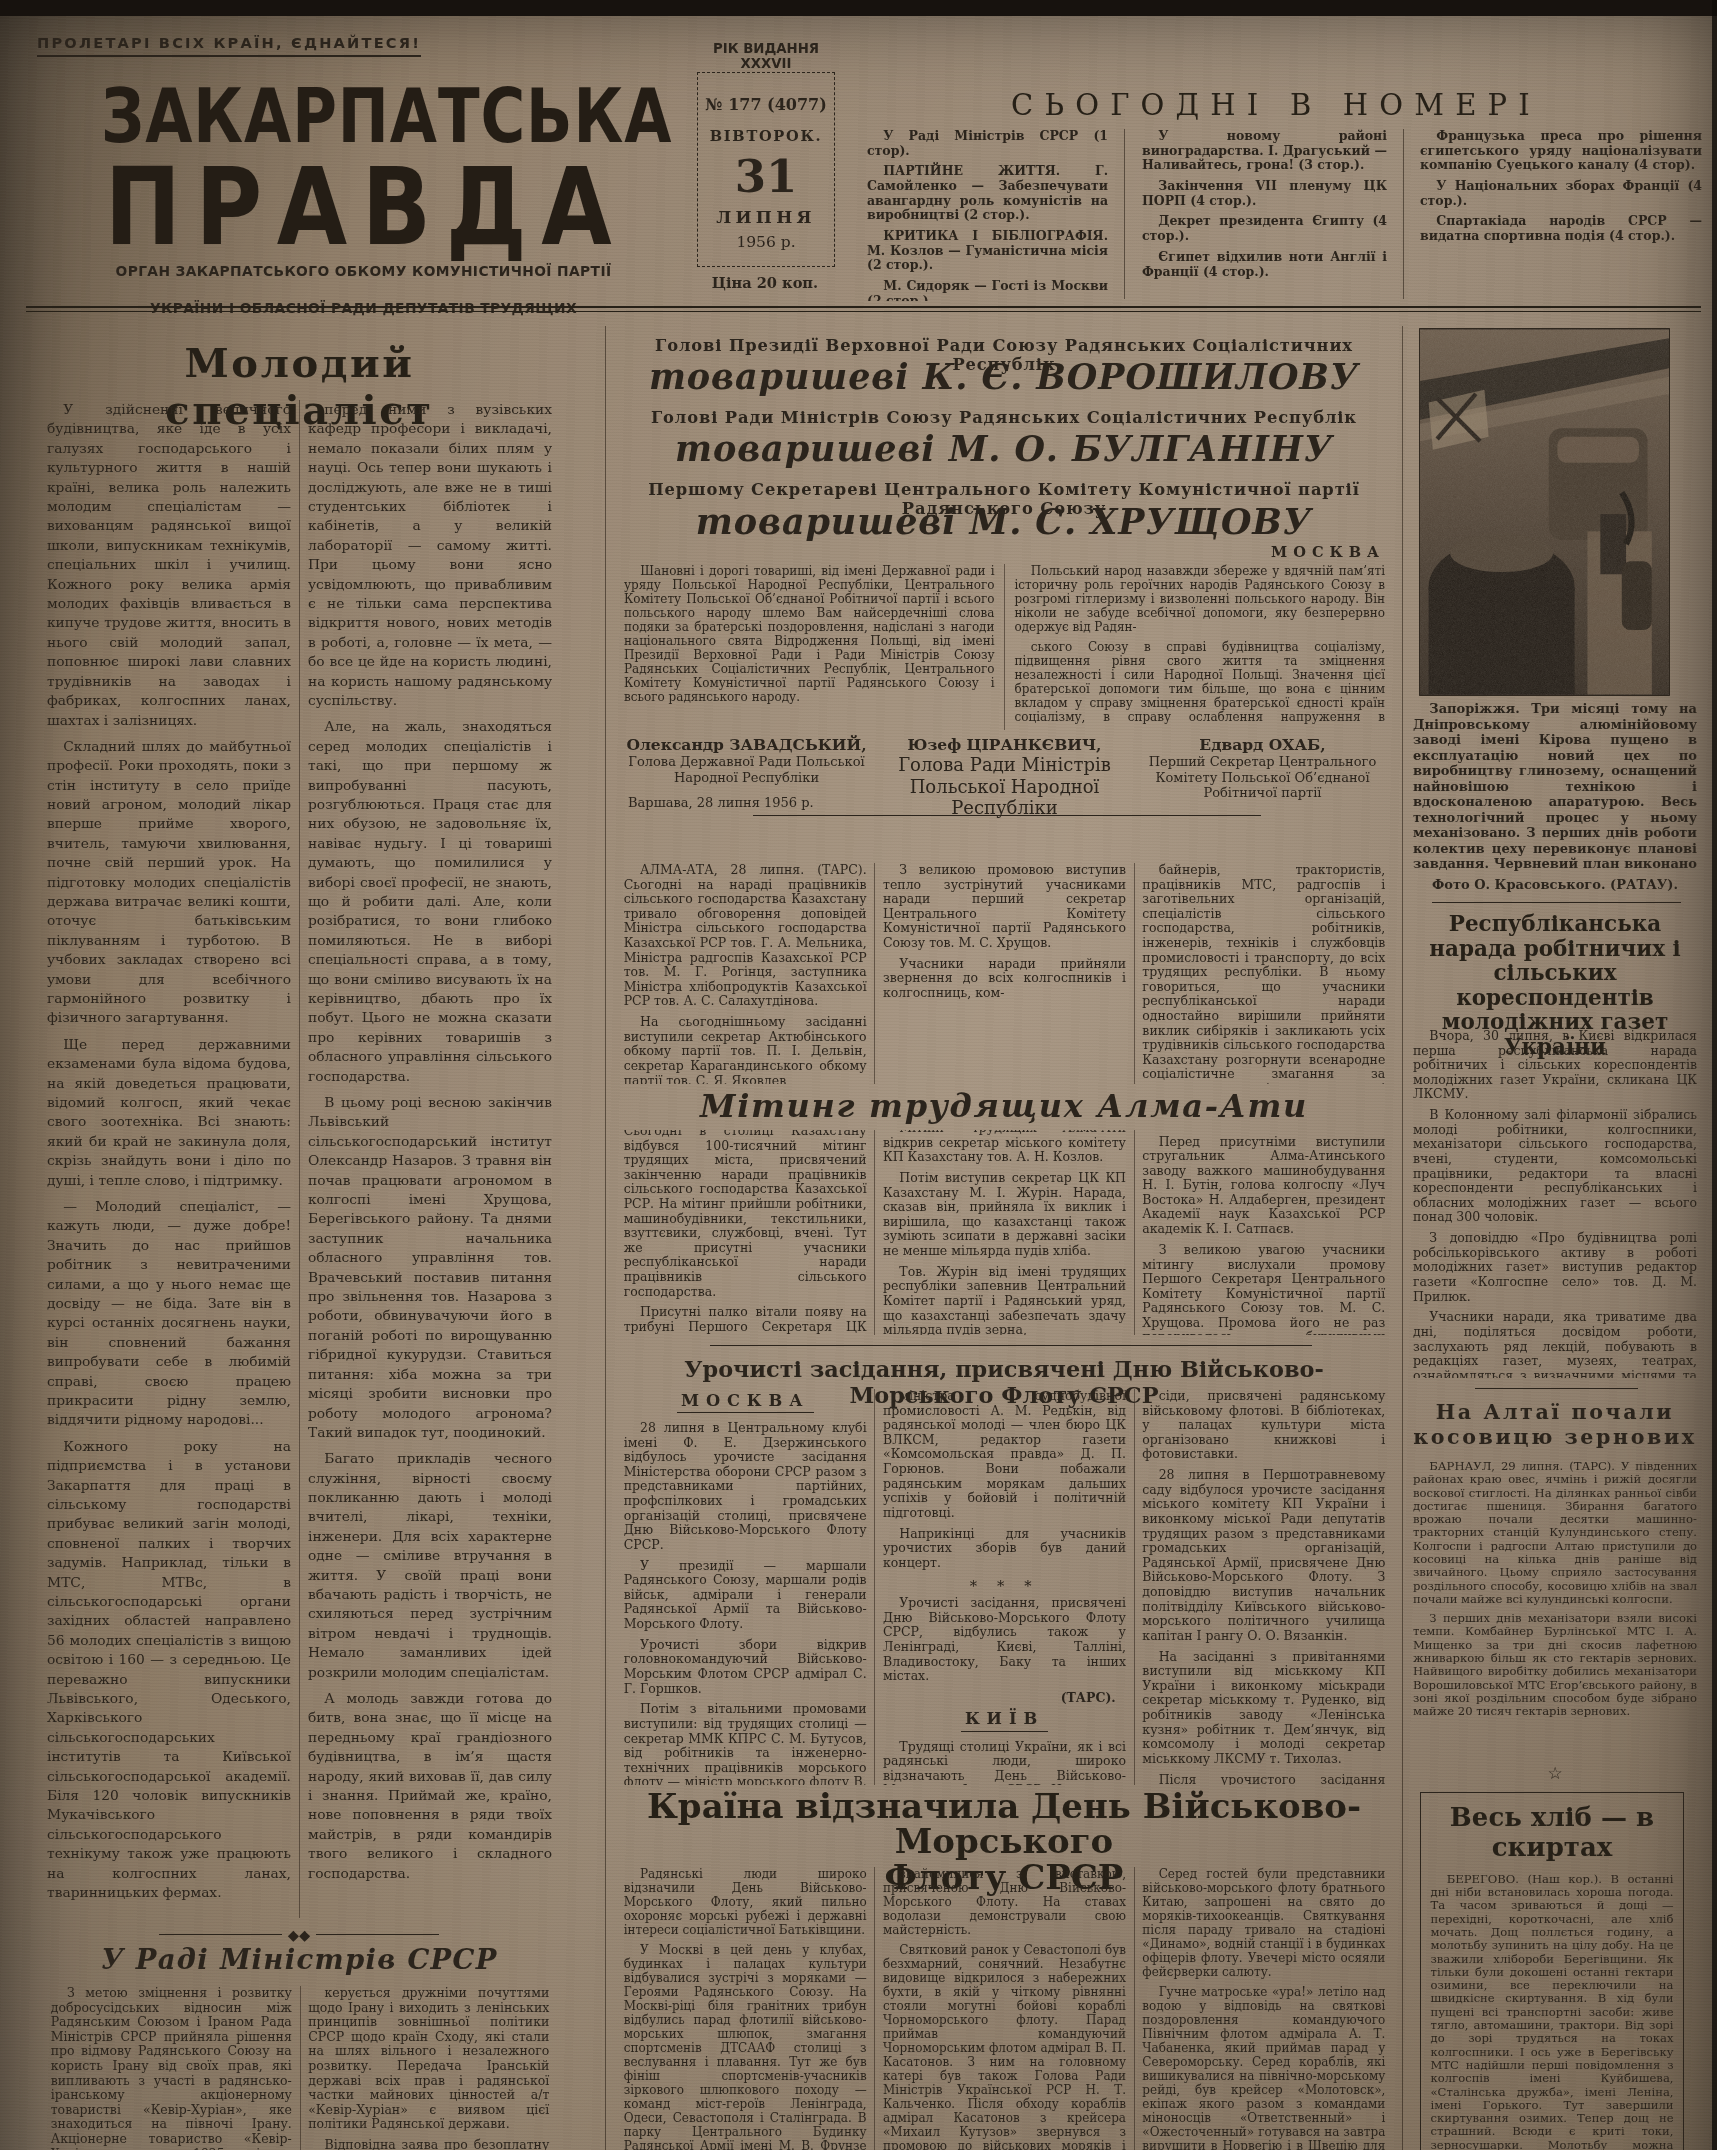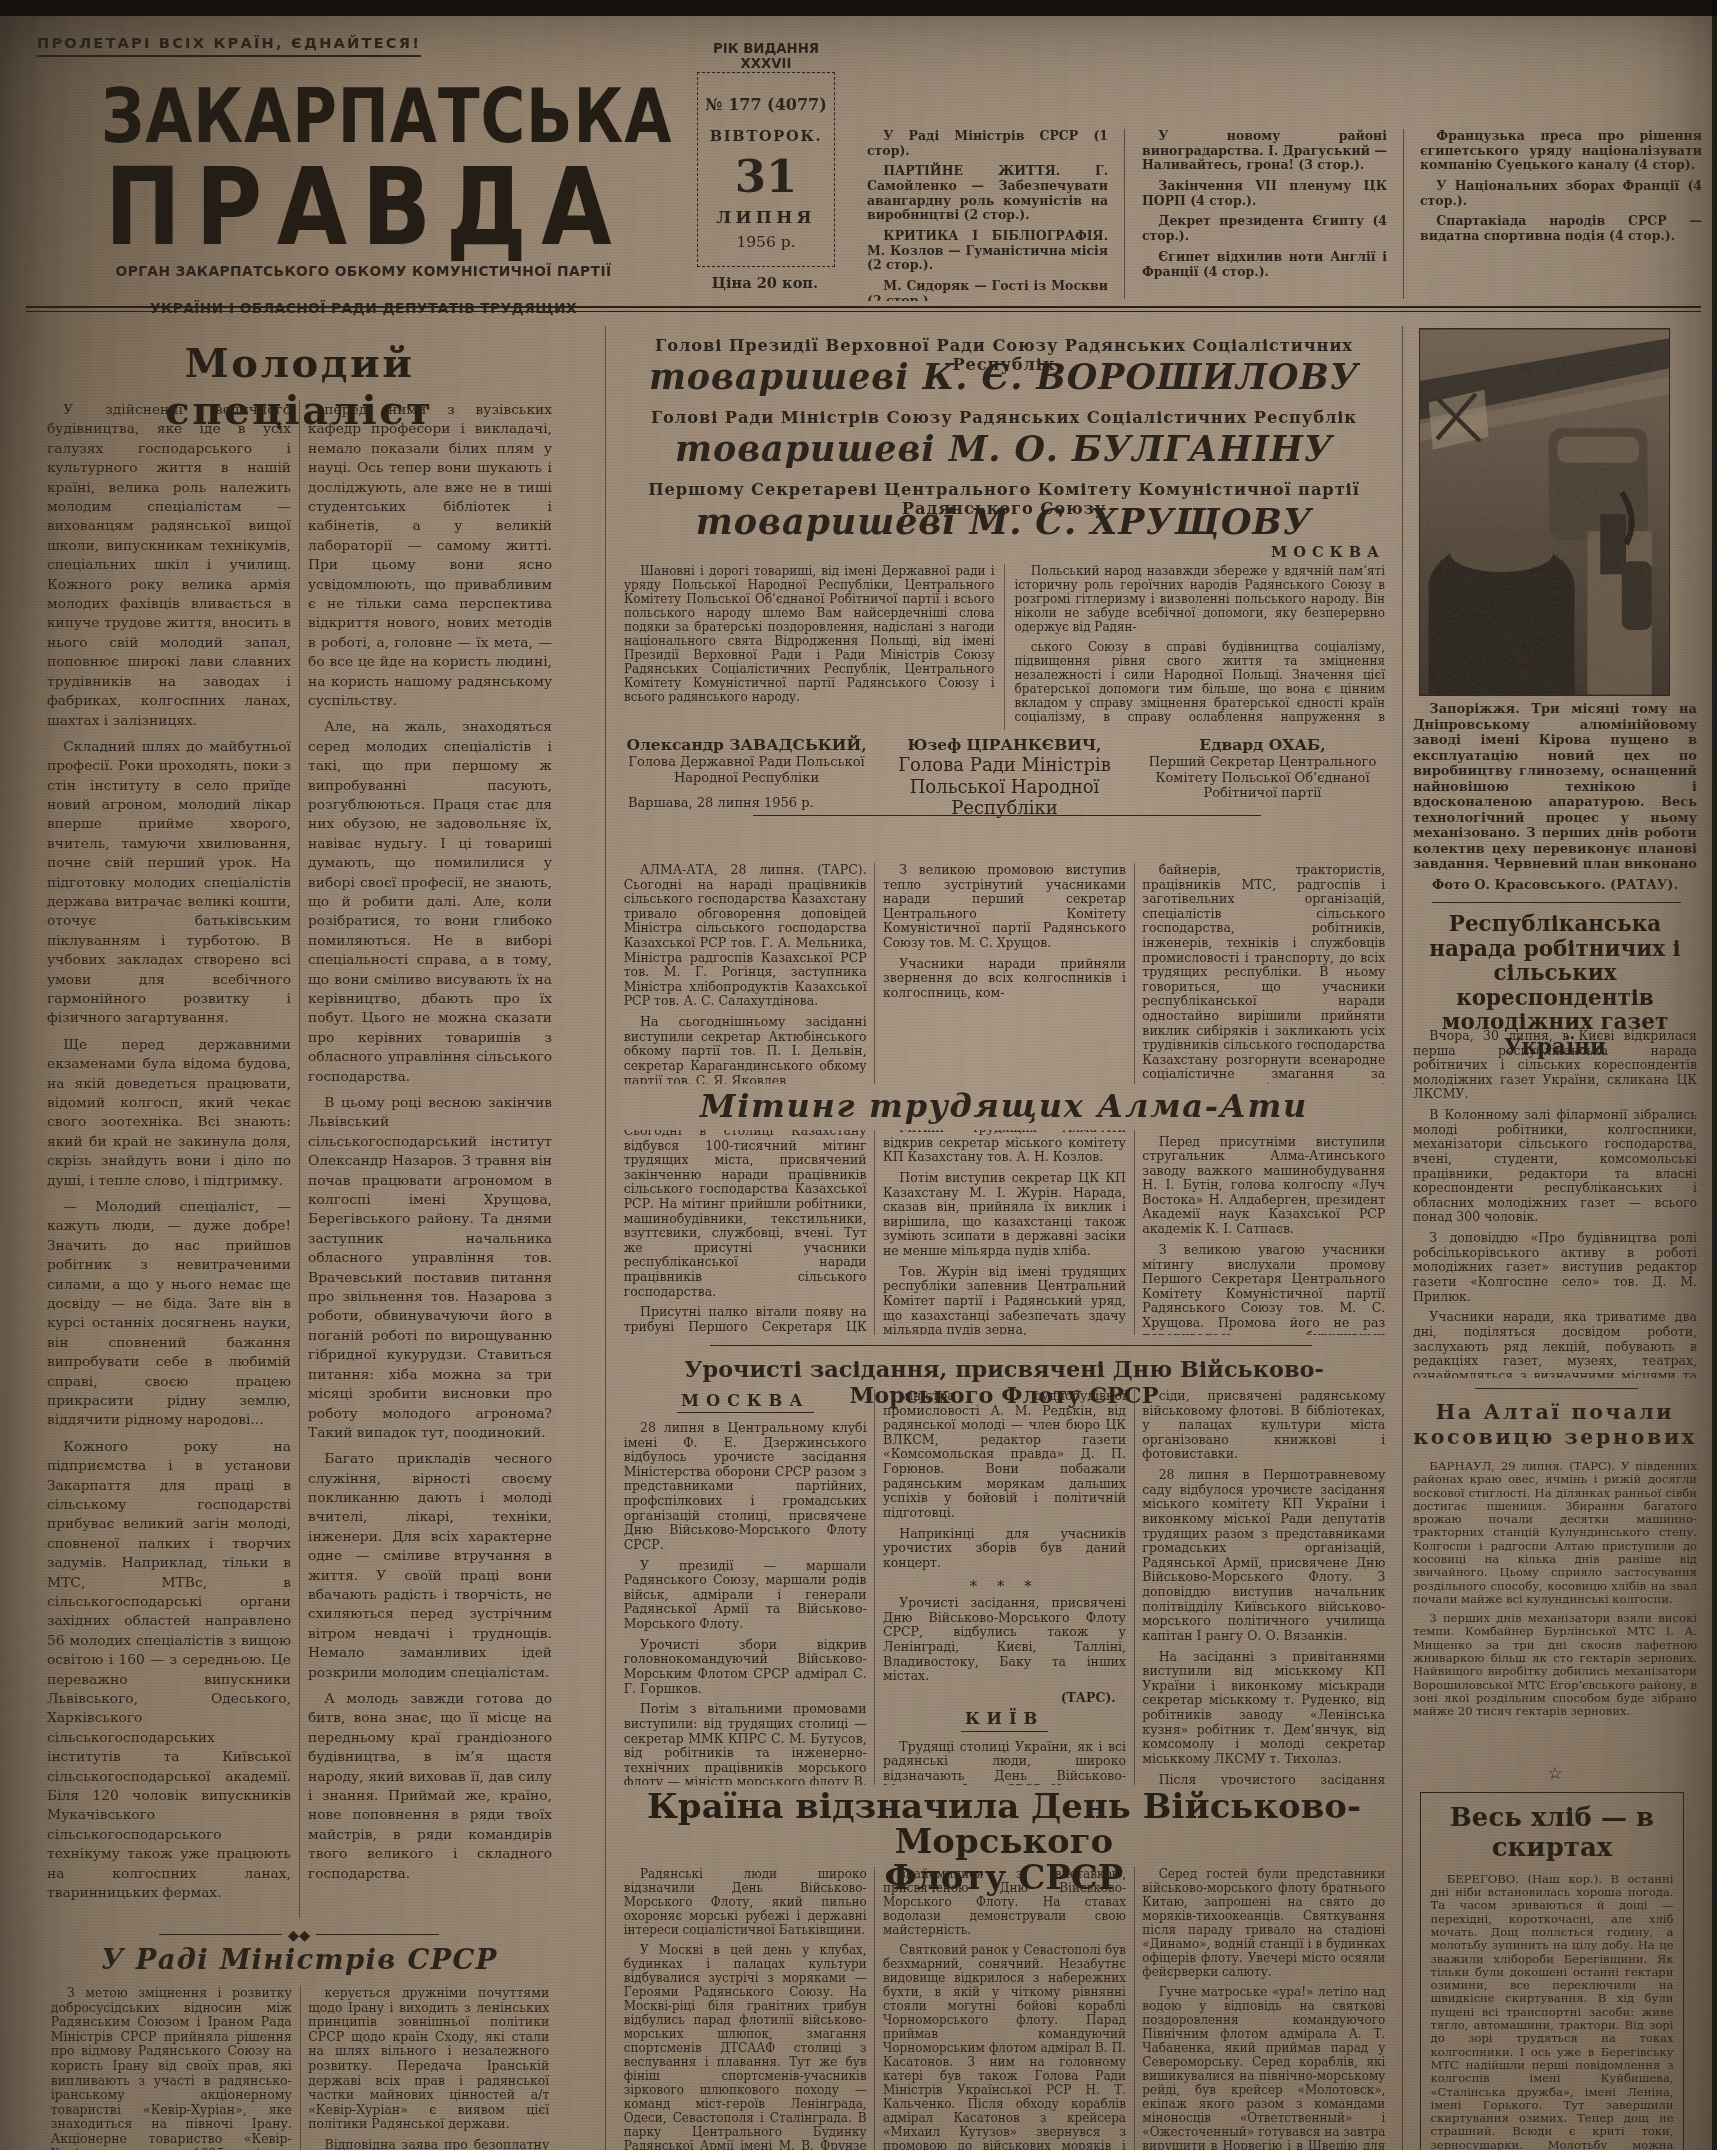"СЬОГОДНІ В НОМЕРІ" div.abs { html: none -> <div>СЬОГОДНІ В НОМЕРІ</div> }
